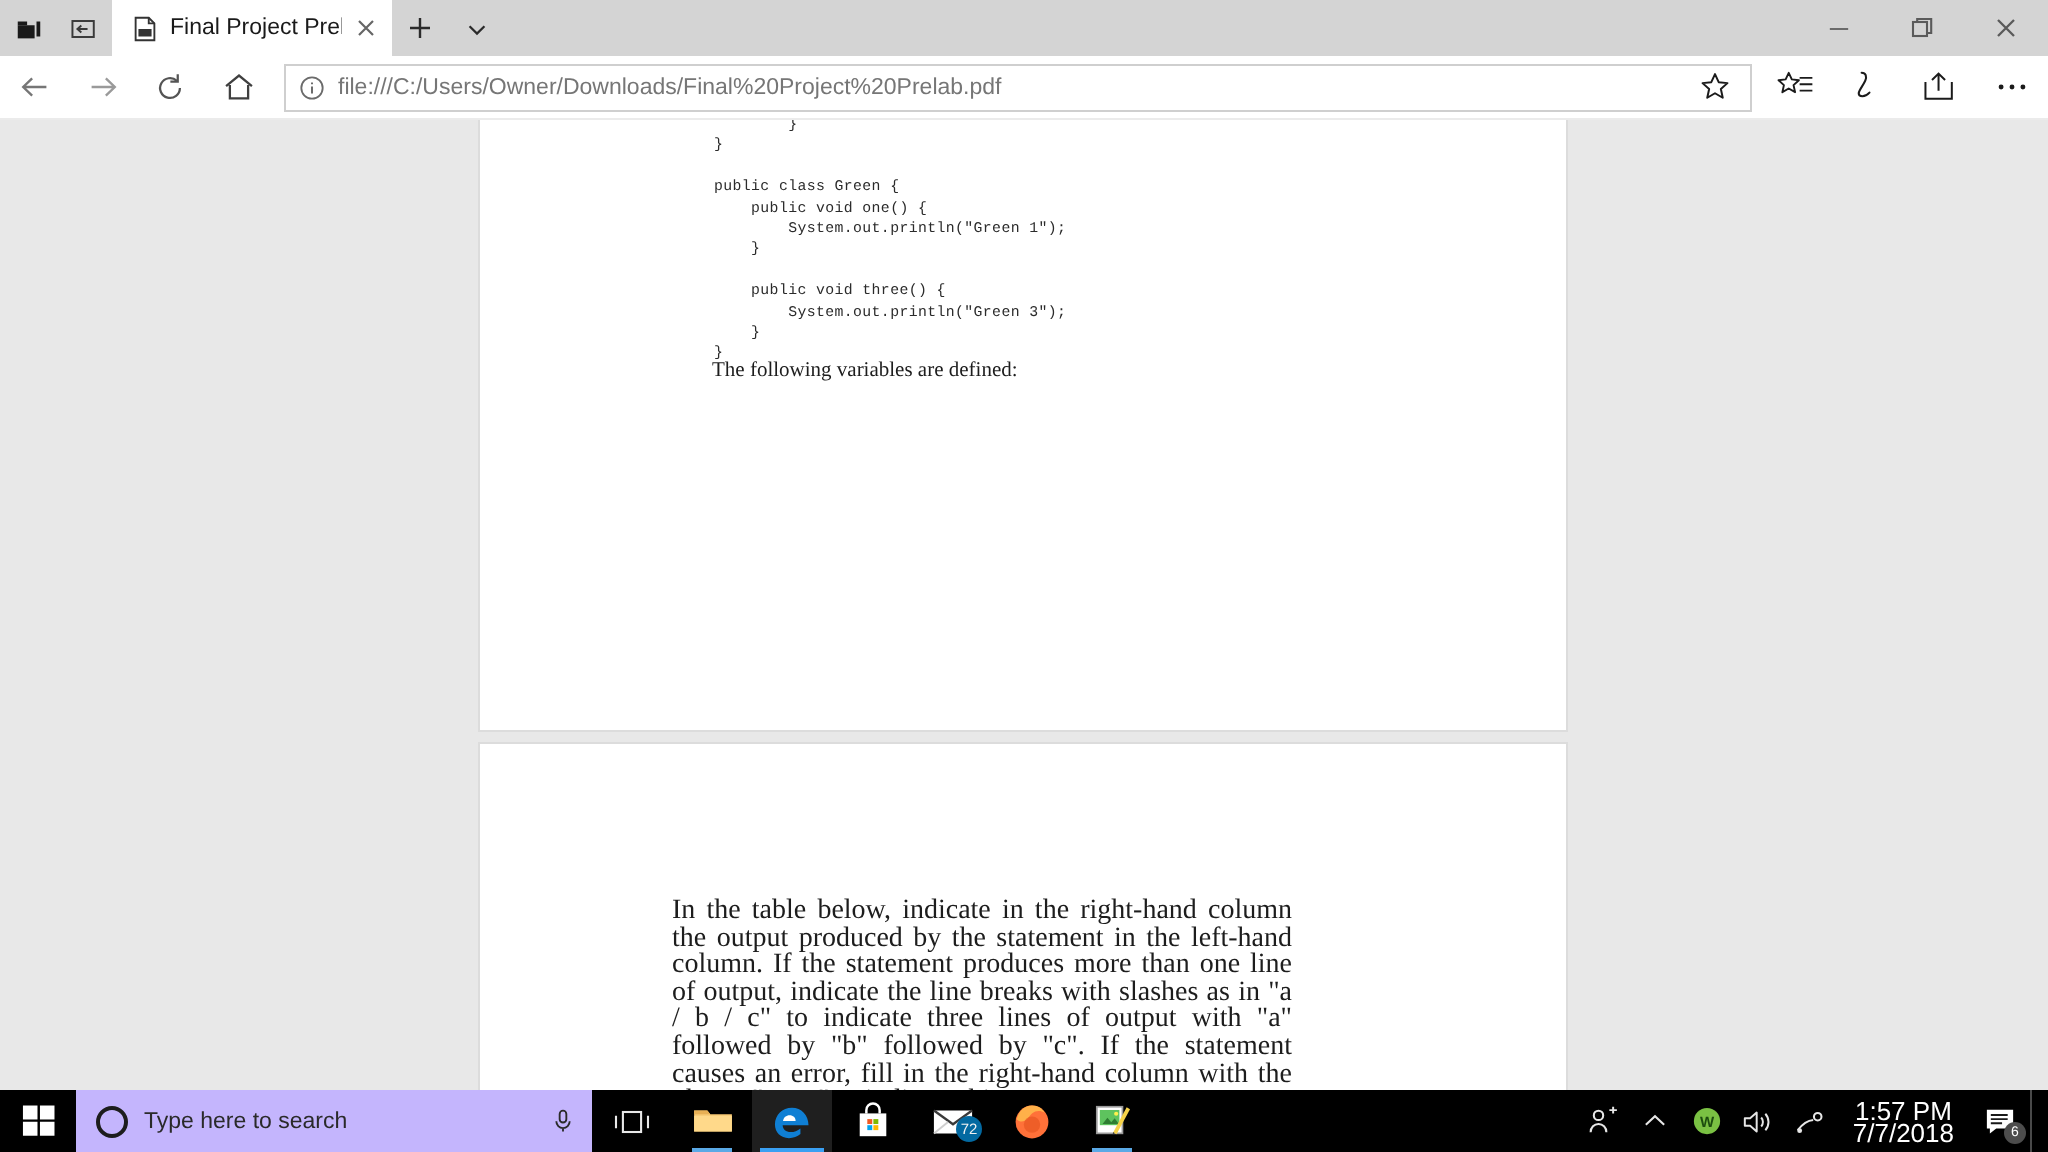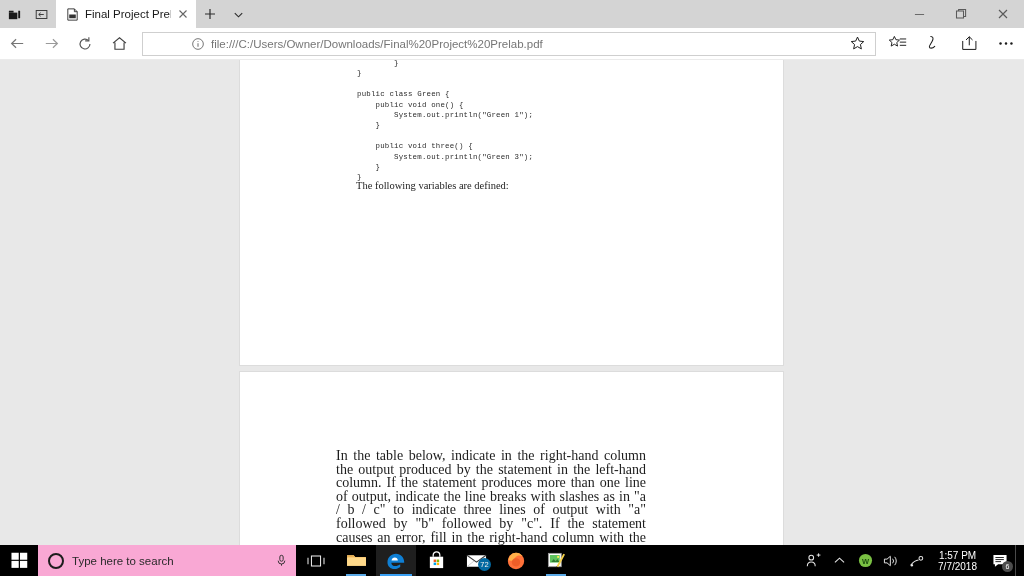"file:///C:/Users/Owner/Downloads/Final%2" .addrwrap { padding-left: 42px -> none }
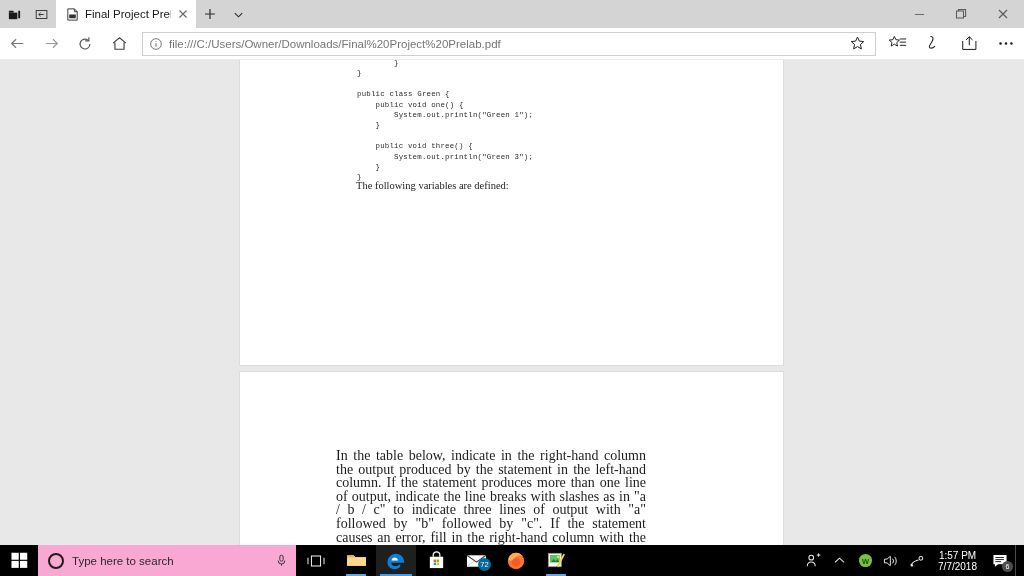"Type here to search" .searchbox { background: #f9a8d4 -> #c4b5fd }
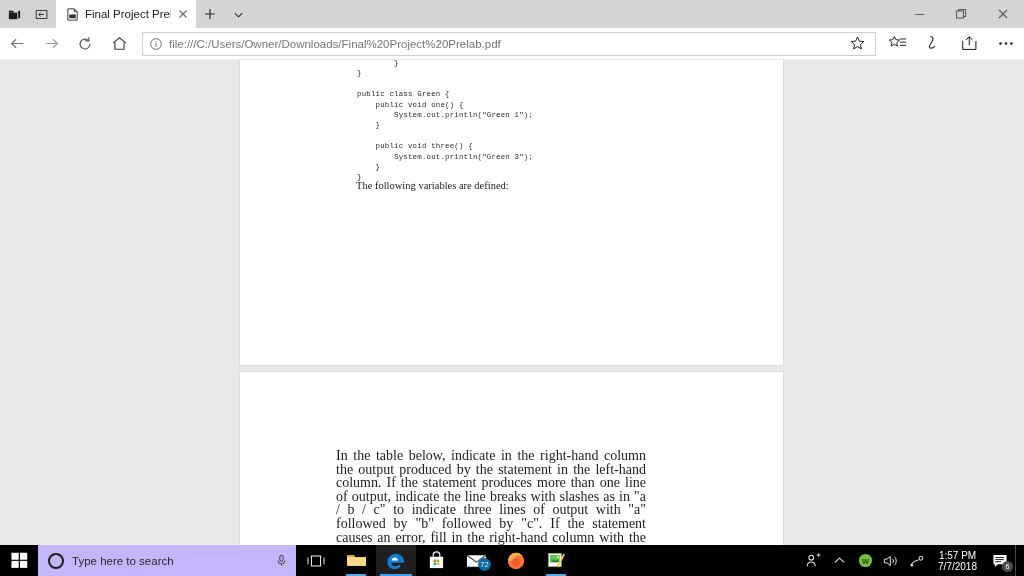"1:57 PM" .clock { font-size: 10px -> 13px }
